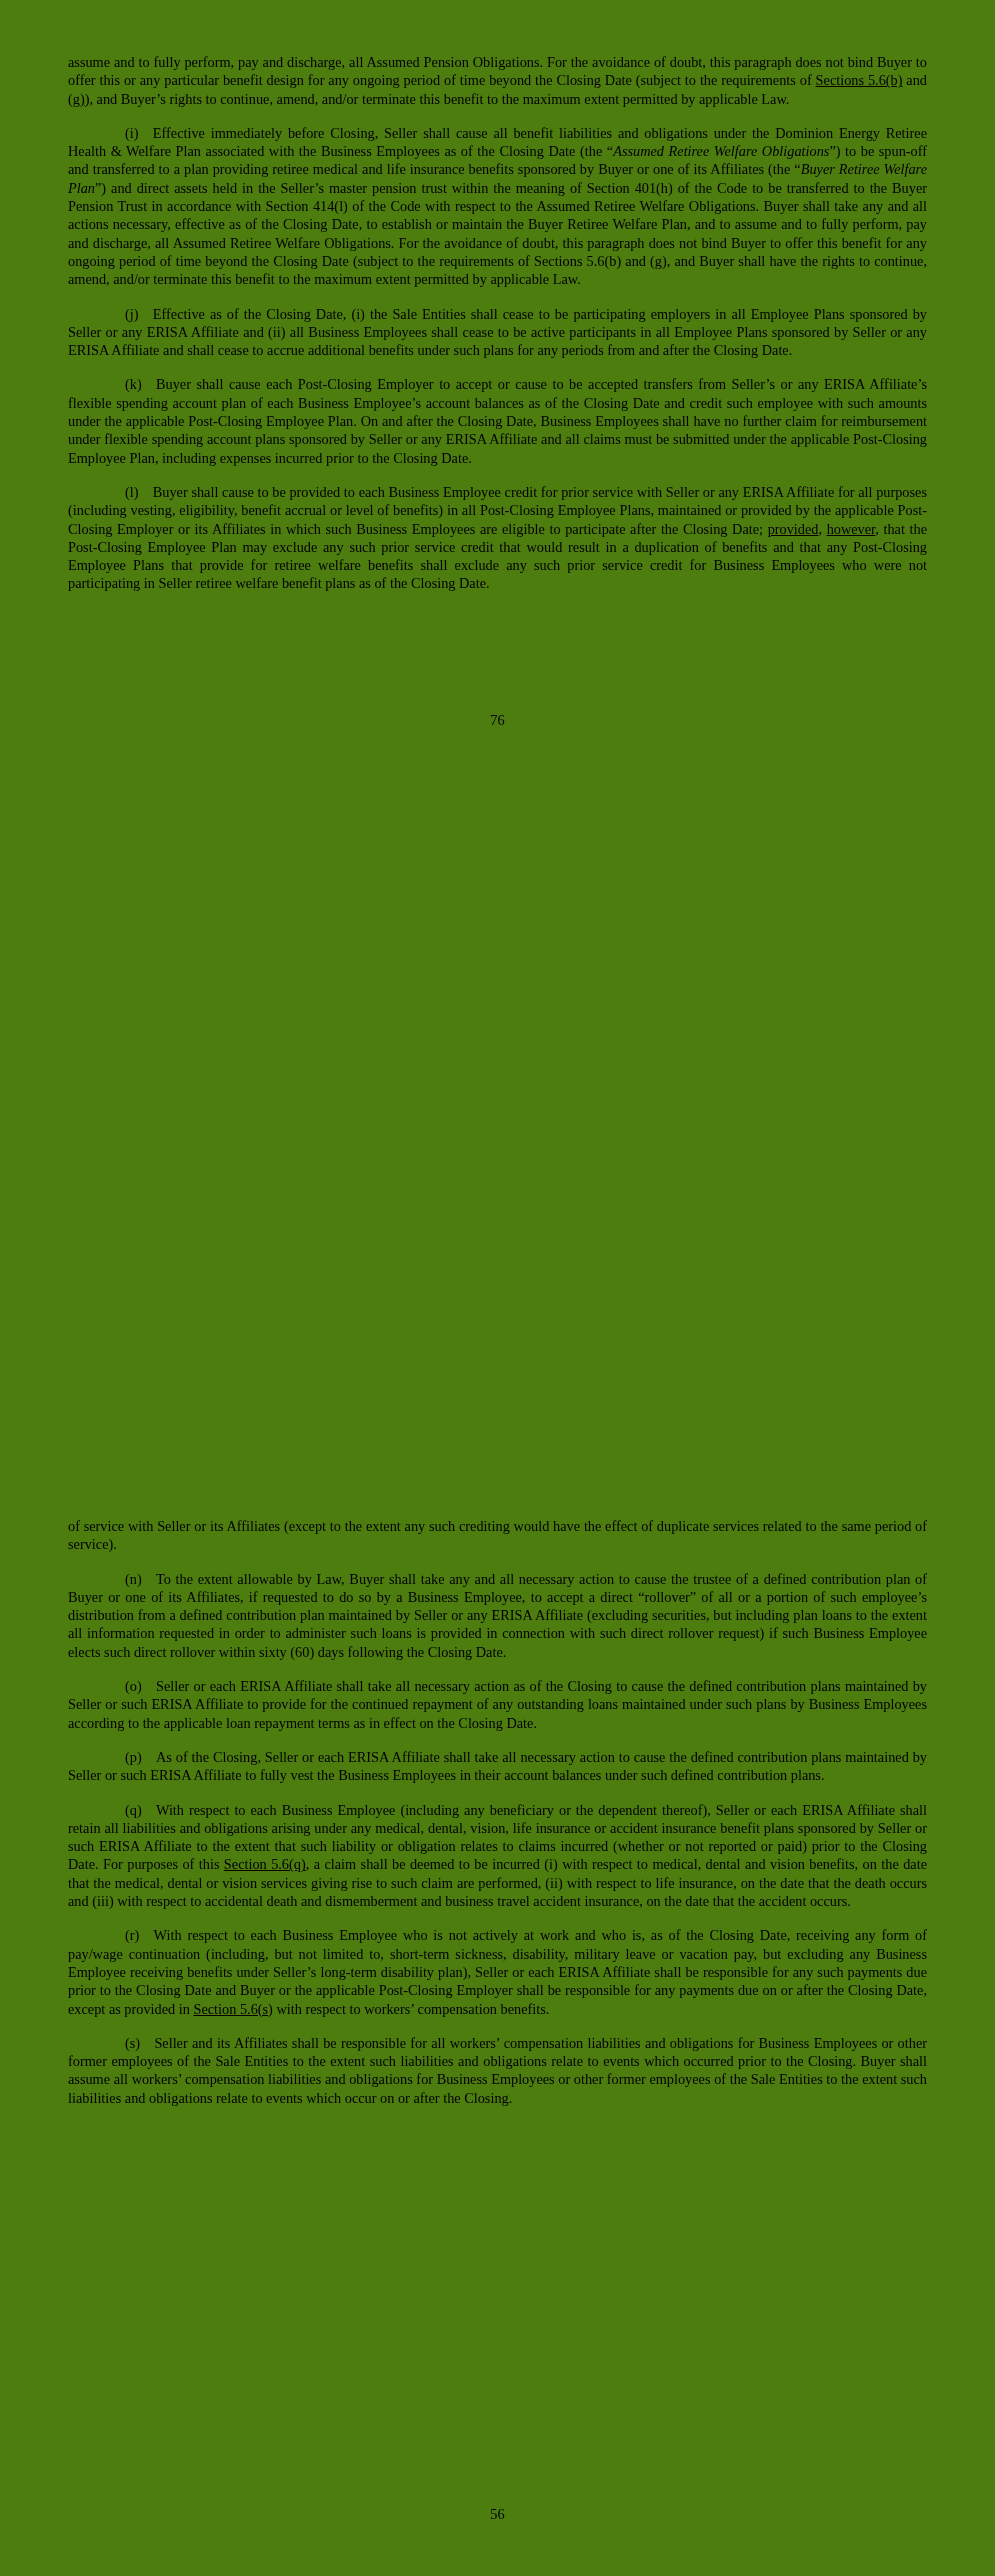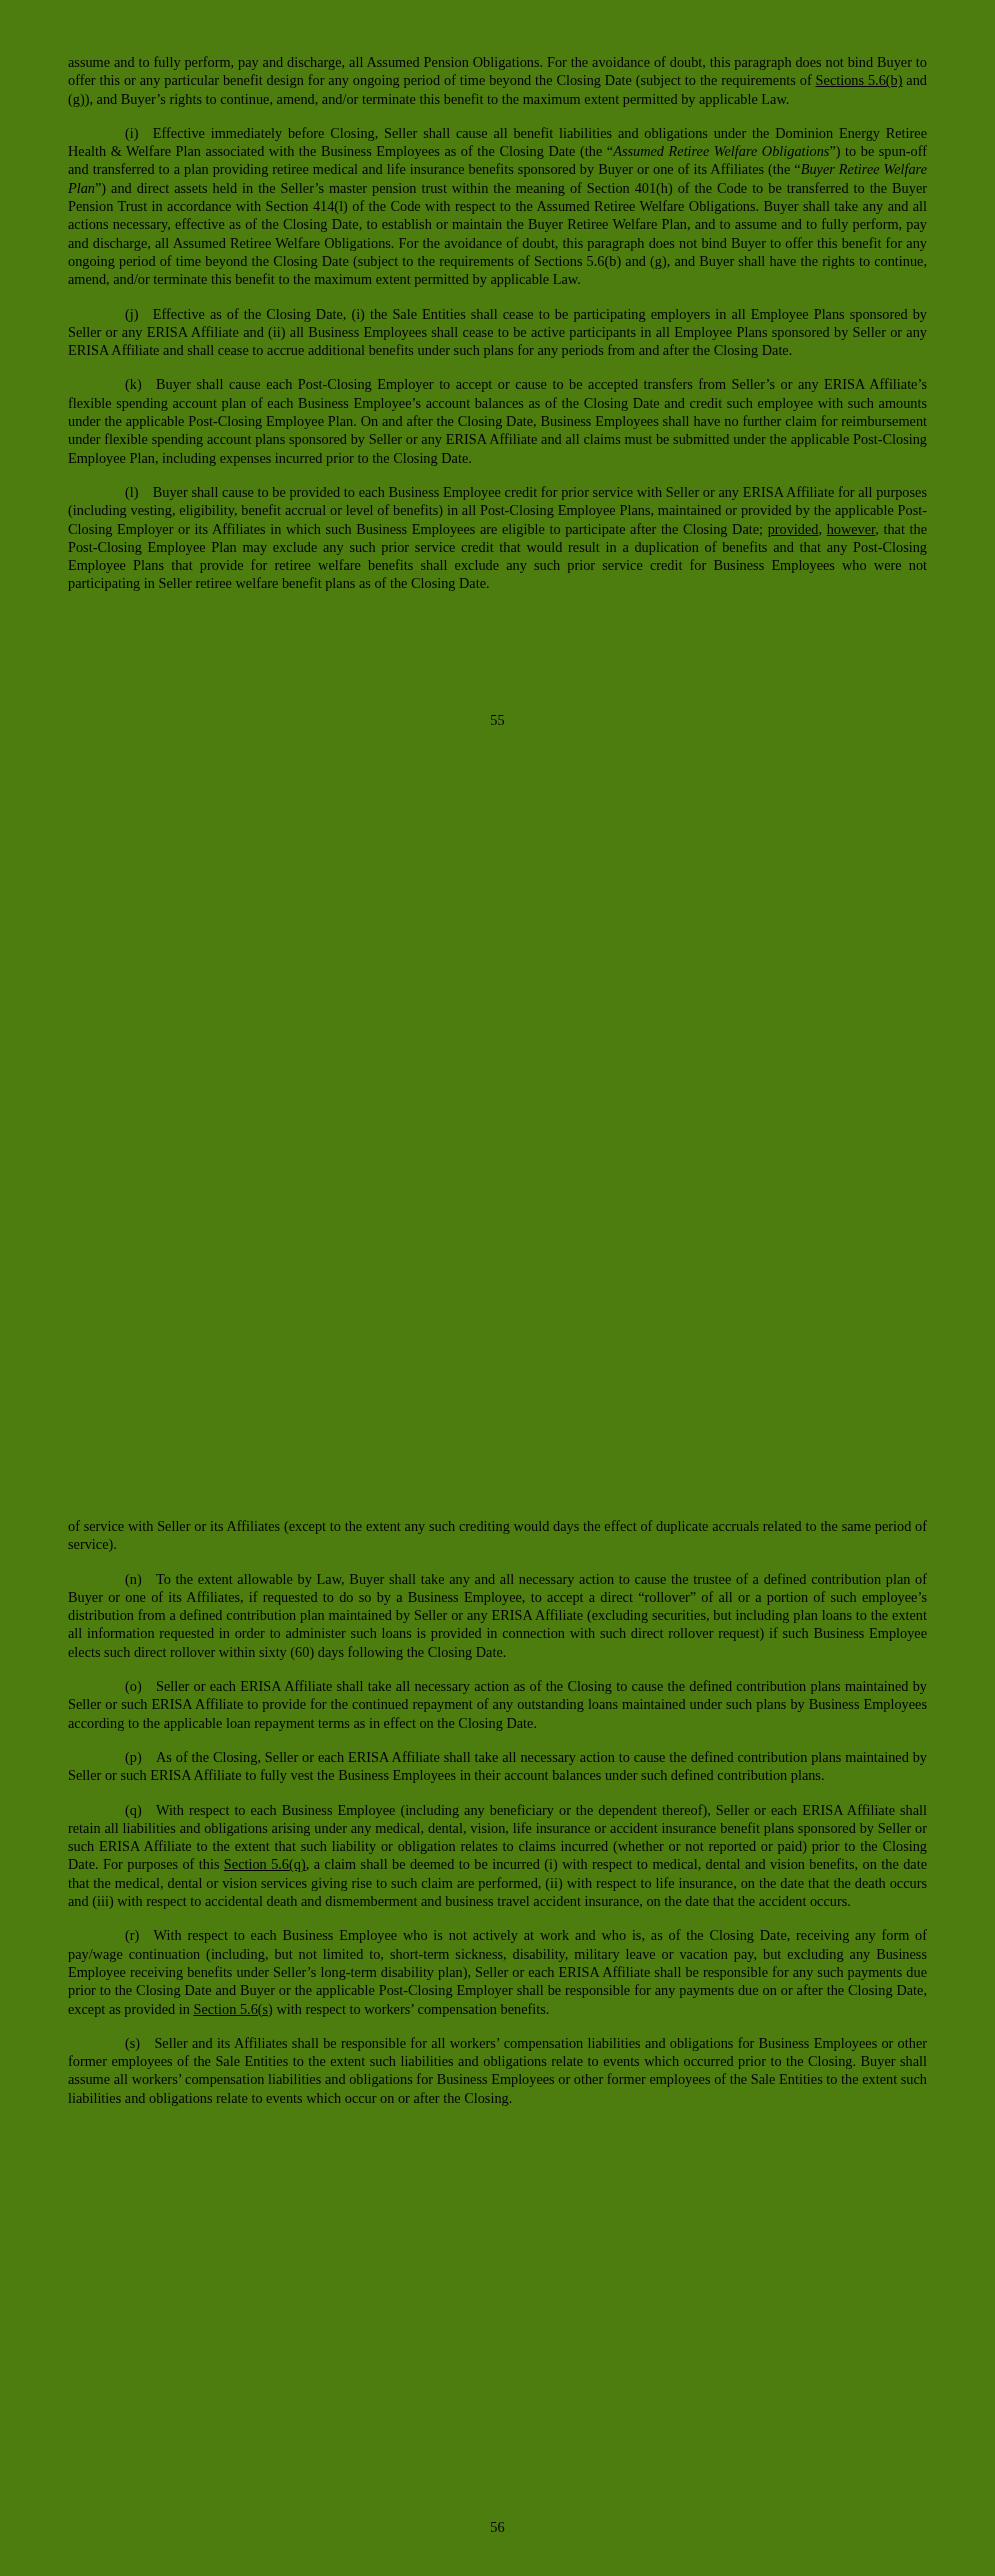"55" div.pageno { text: 55 -> 76 }
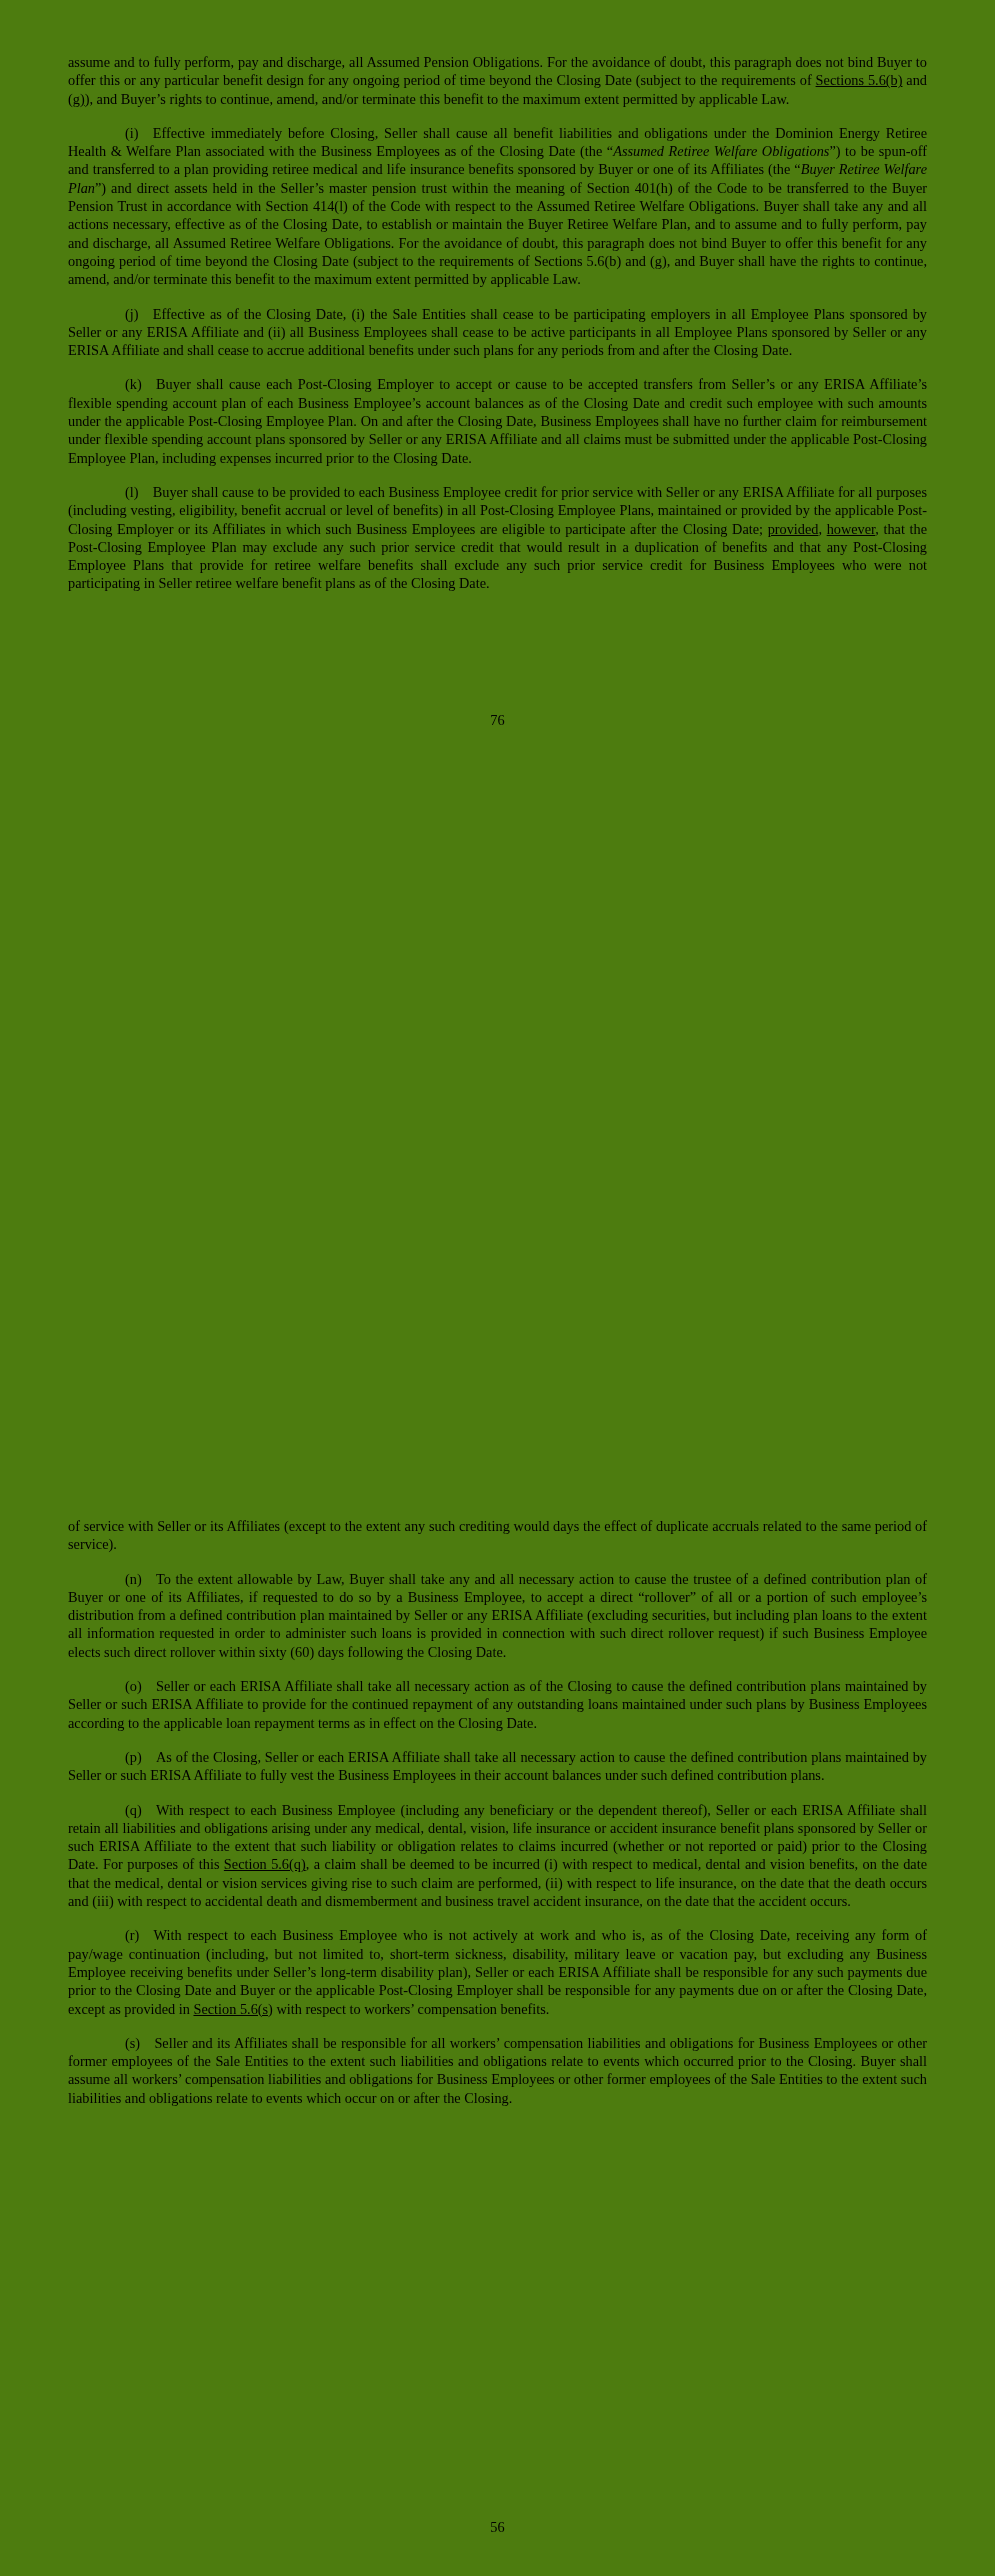"of service with Seller or" p.para { text: days the effect of duplicate accruals -> have the effect of duplicate services }
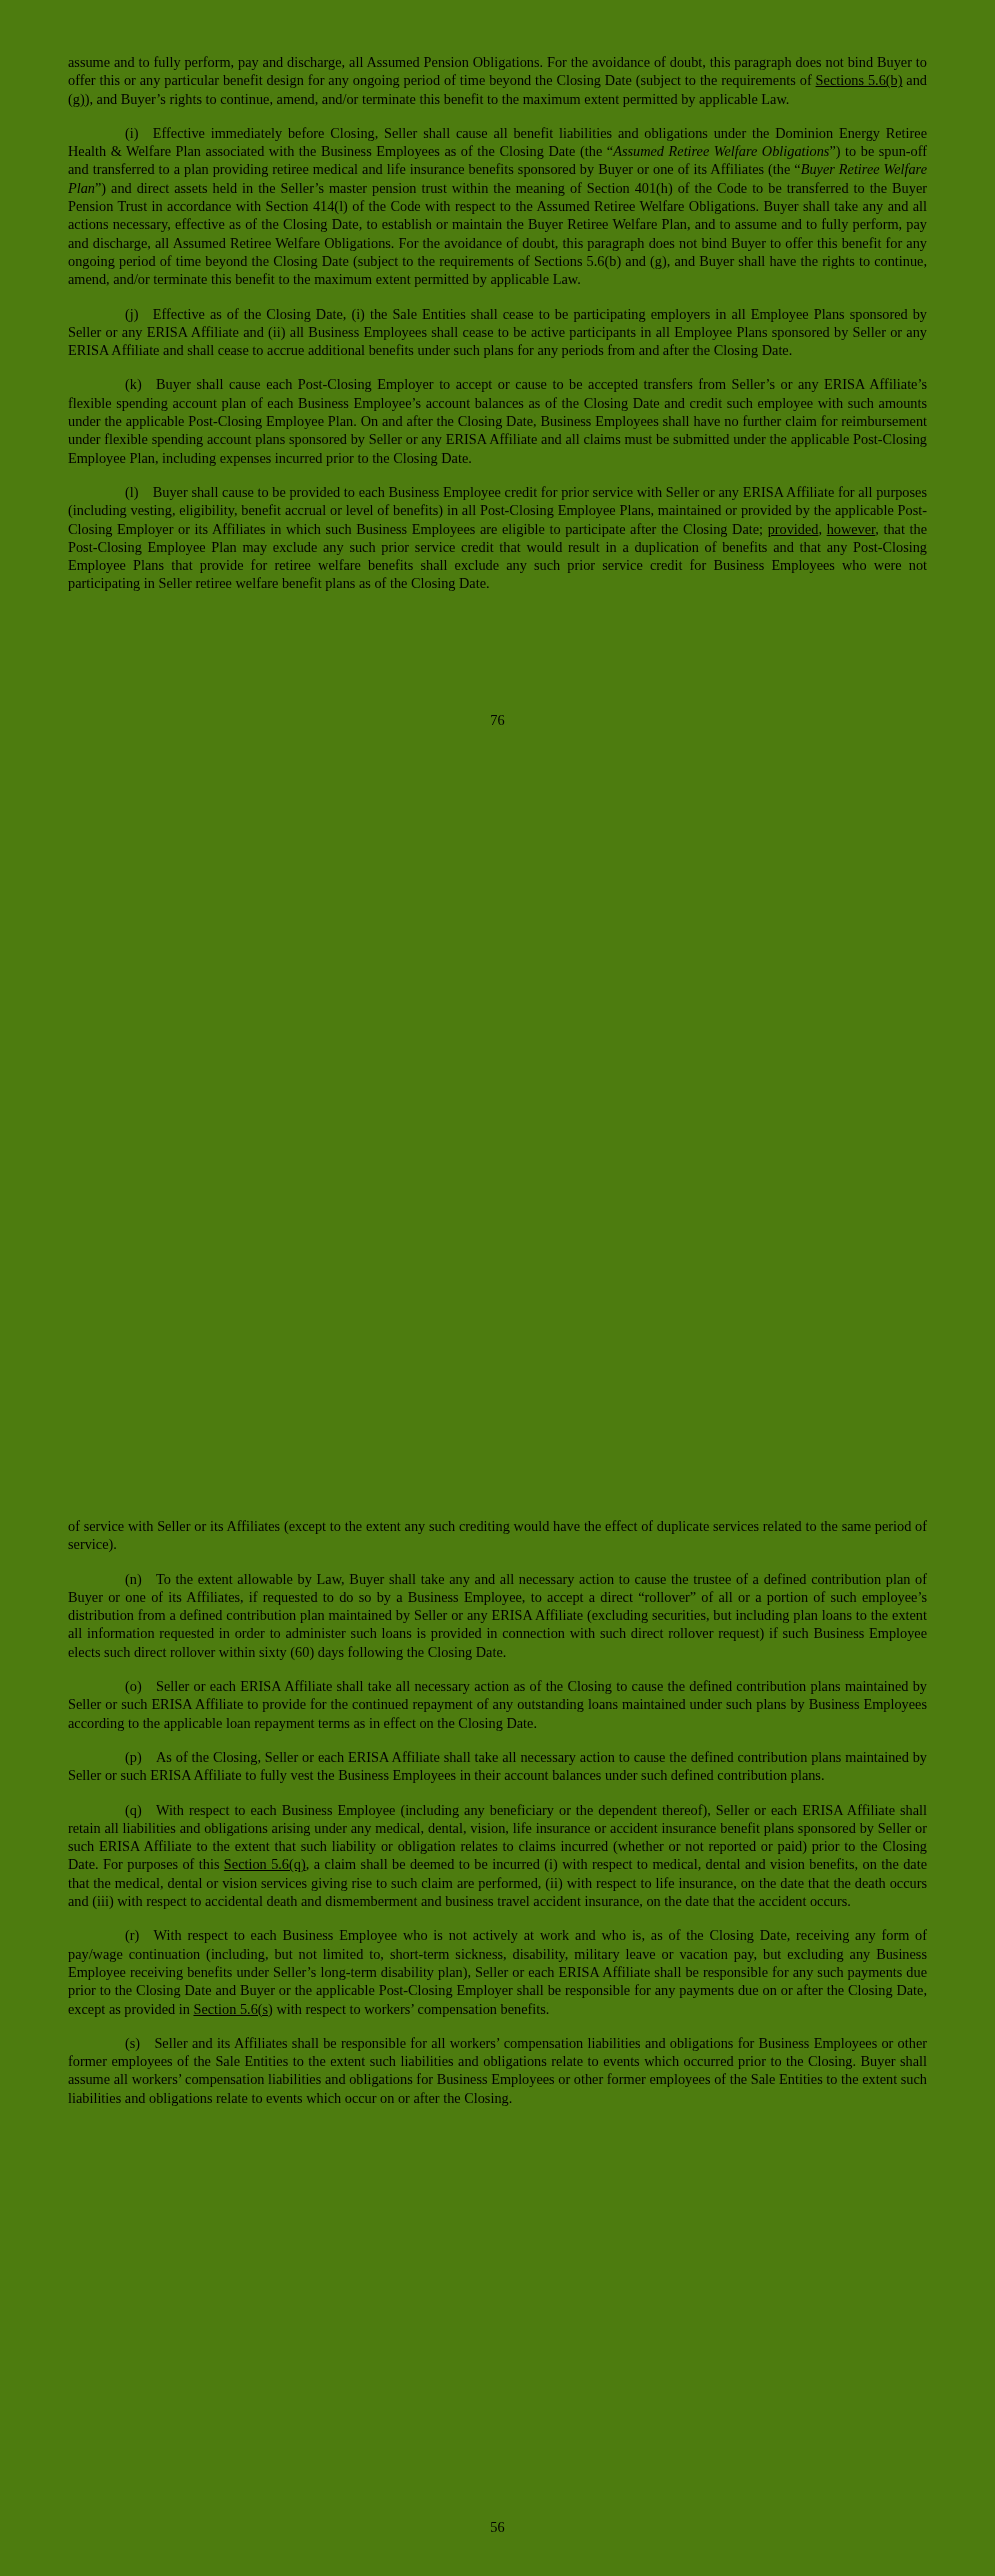"56" .page-2 .pageno { bottom: 40px -> 53px }
